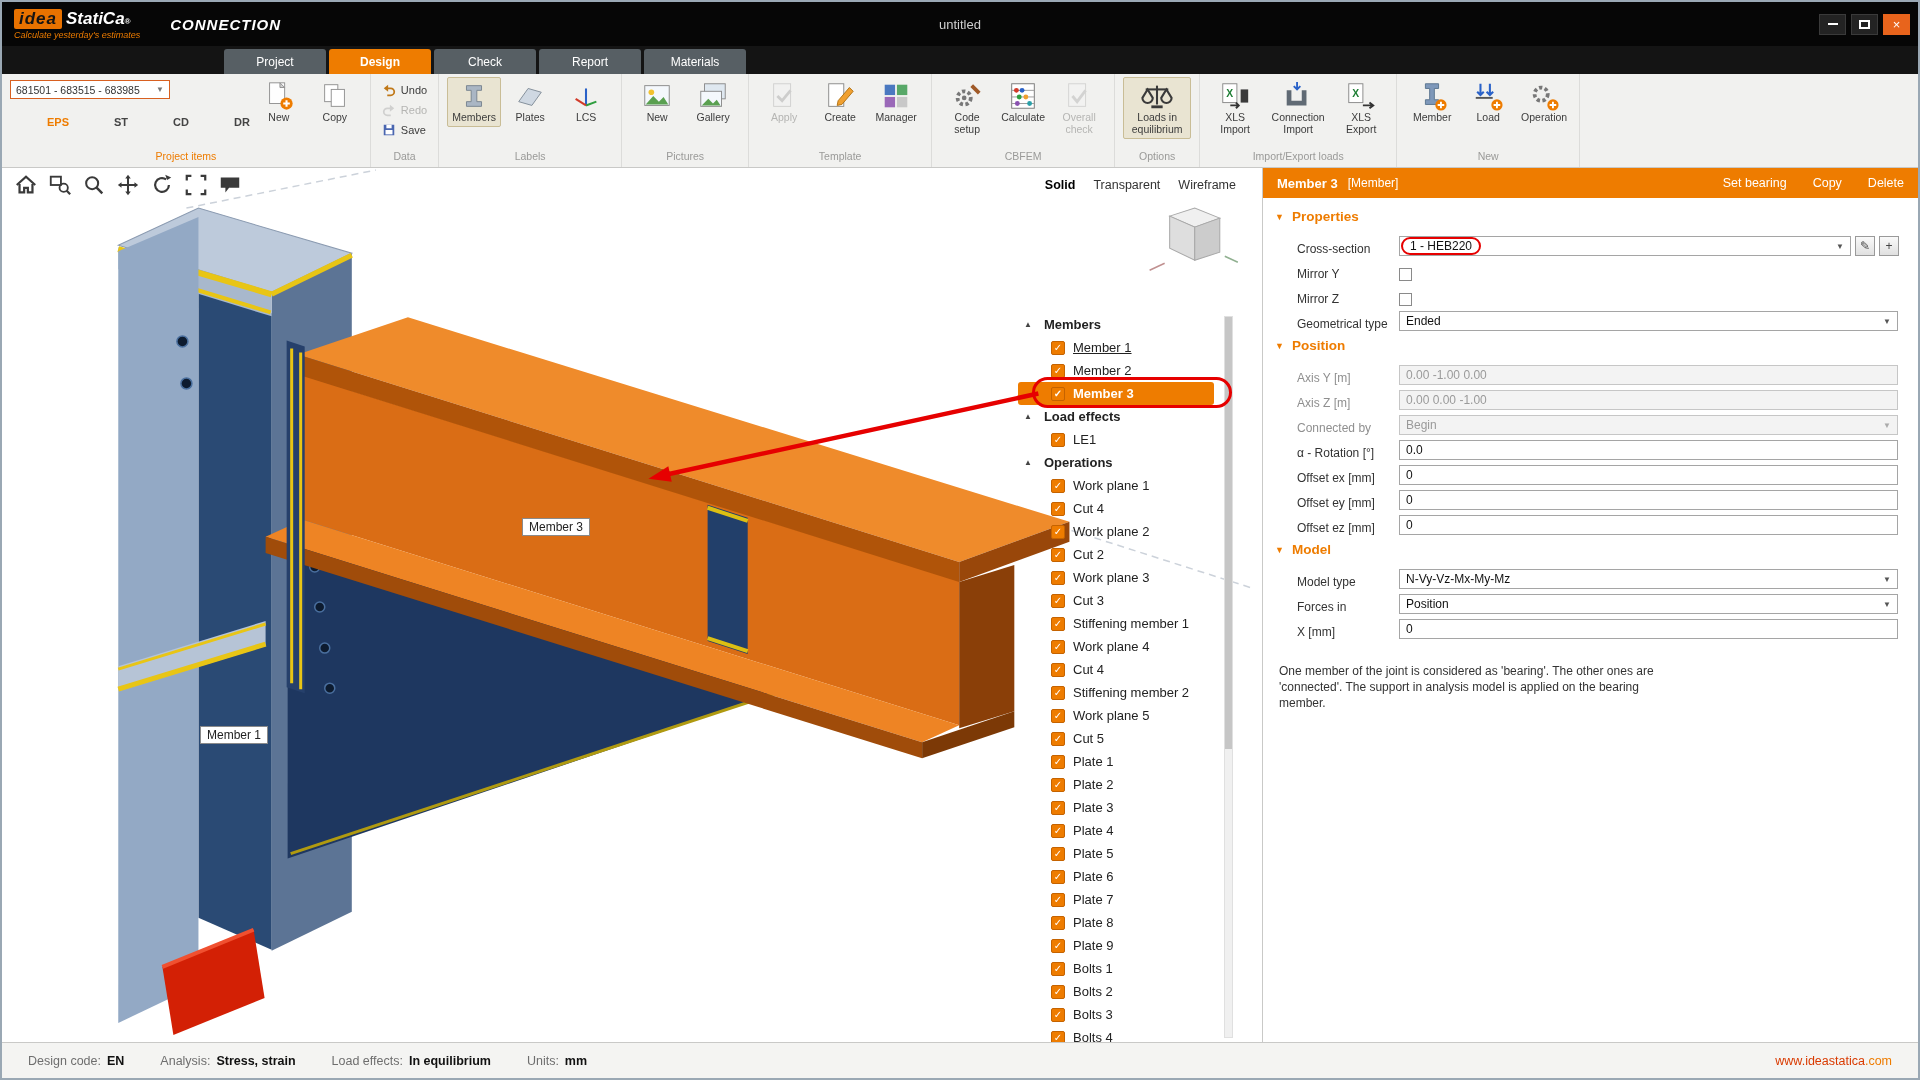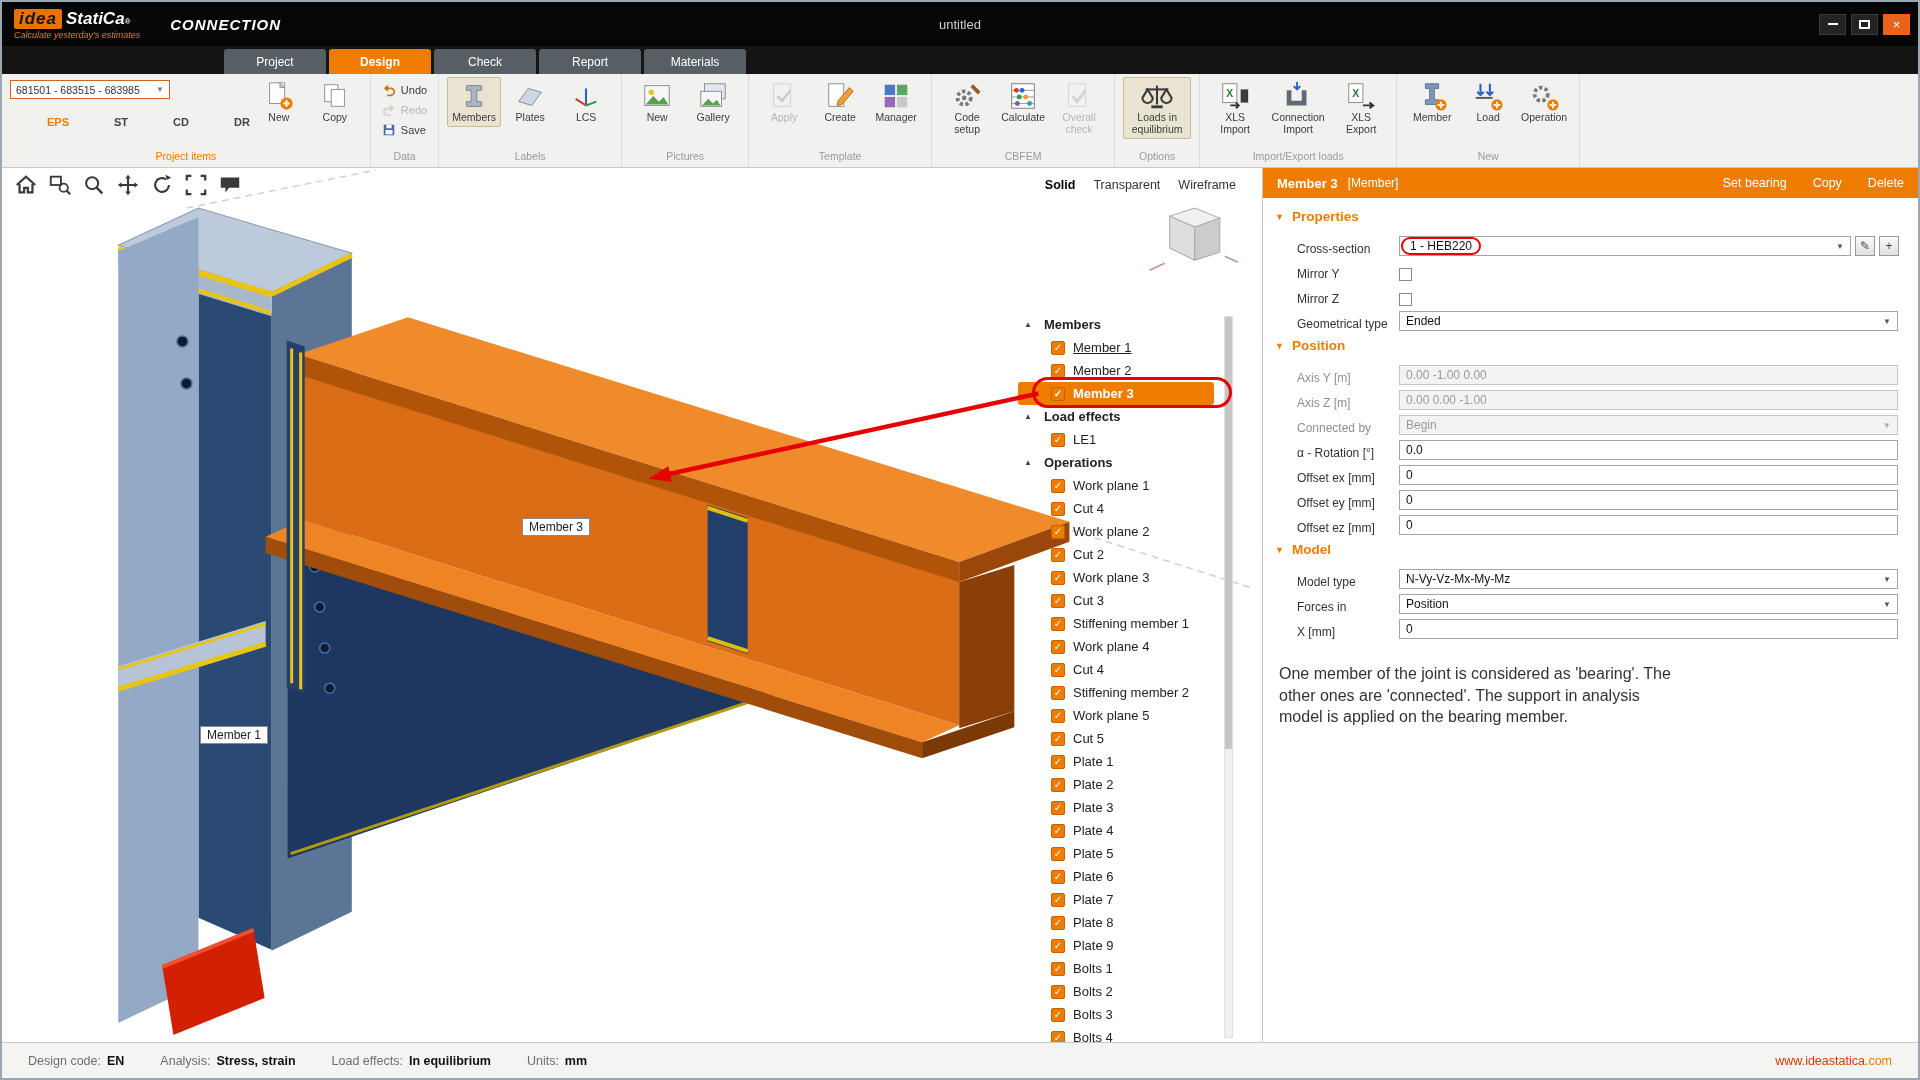"One member of the joint" .help-text { font-size: 16px -> 12px }
